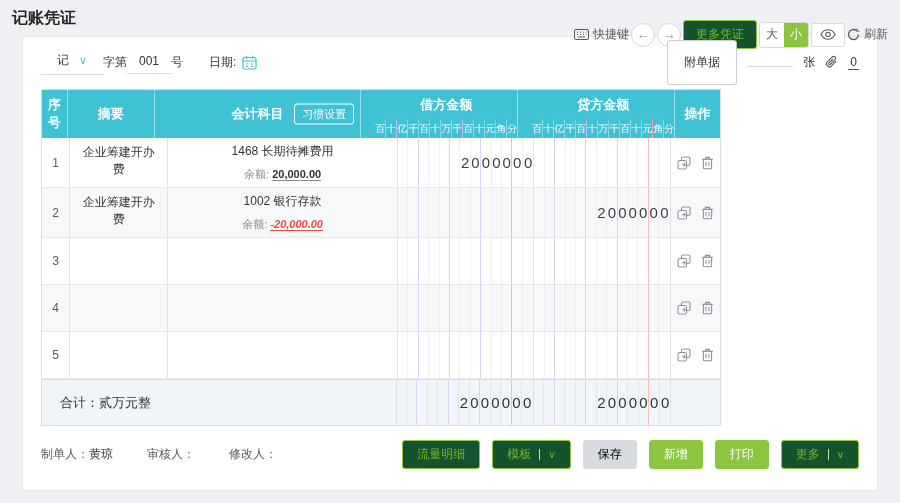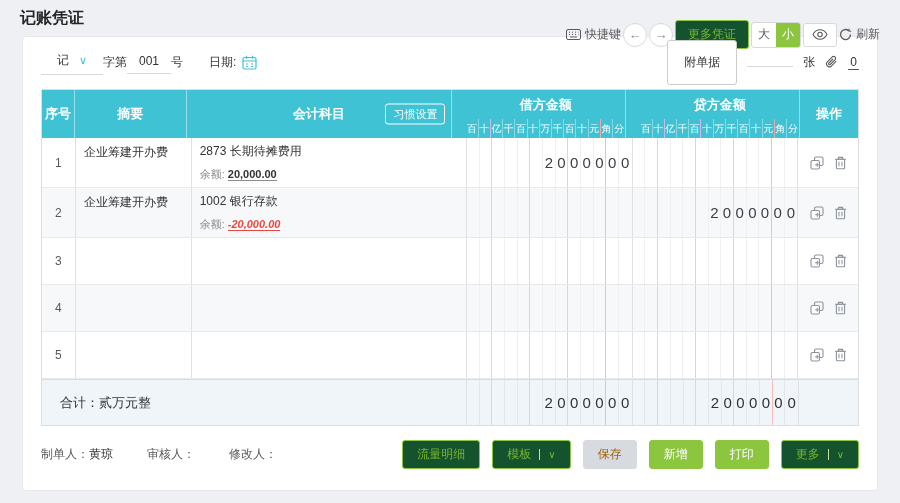"记账凭证" .topbar { padding: 0 20px -> 0 12px }
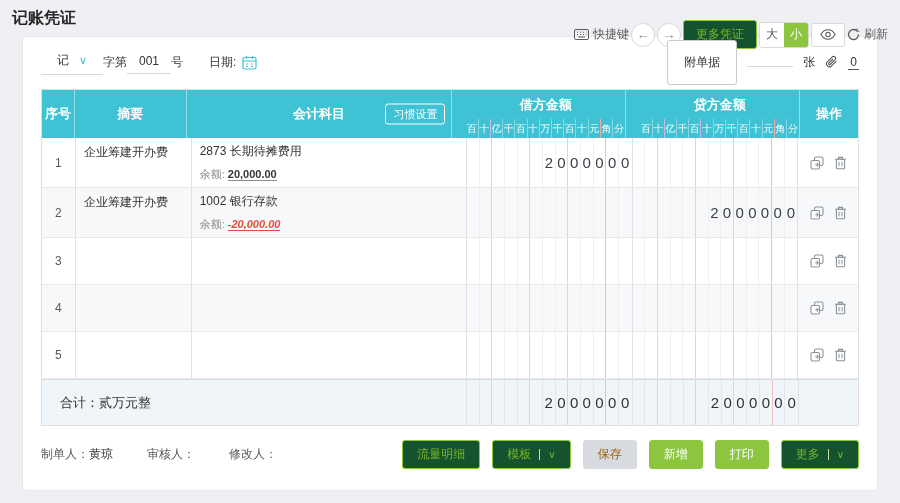"序号" .vtable { text-align: none -> center; width: 818px -> 680px }
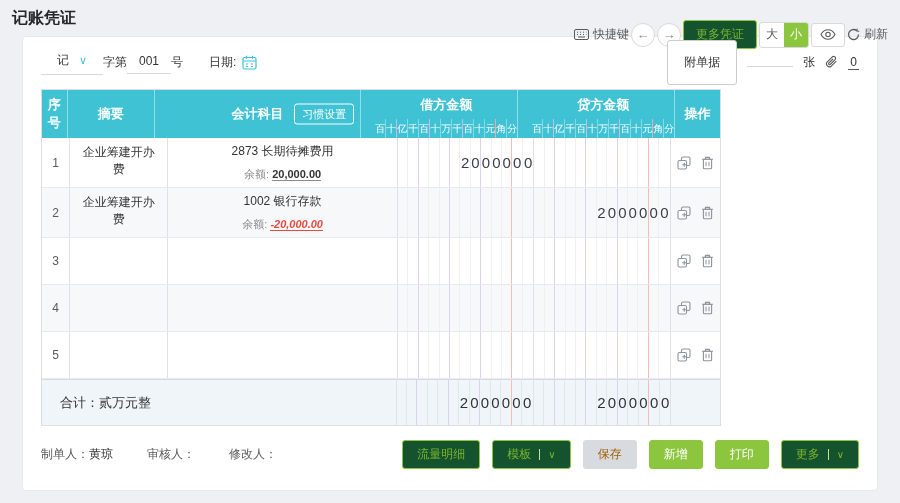"2873 长期待摊费用" div { text: 2873 -> 1468 }
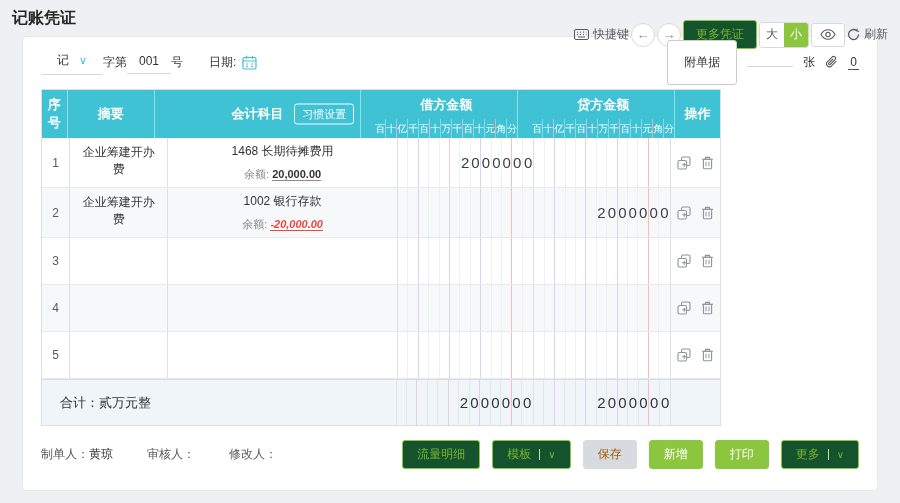"保存" .btn-disabled { color: #a16207 -> #000000 }
